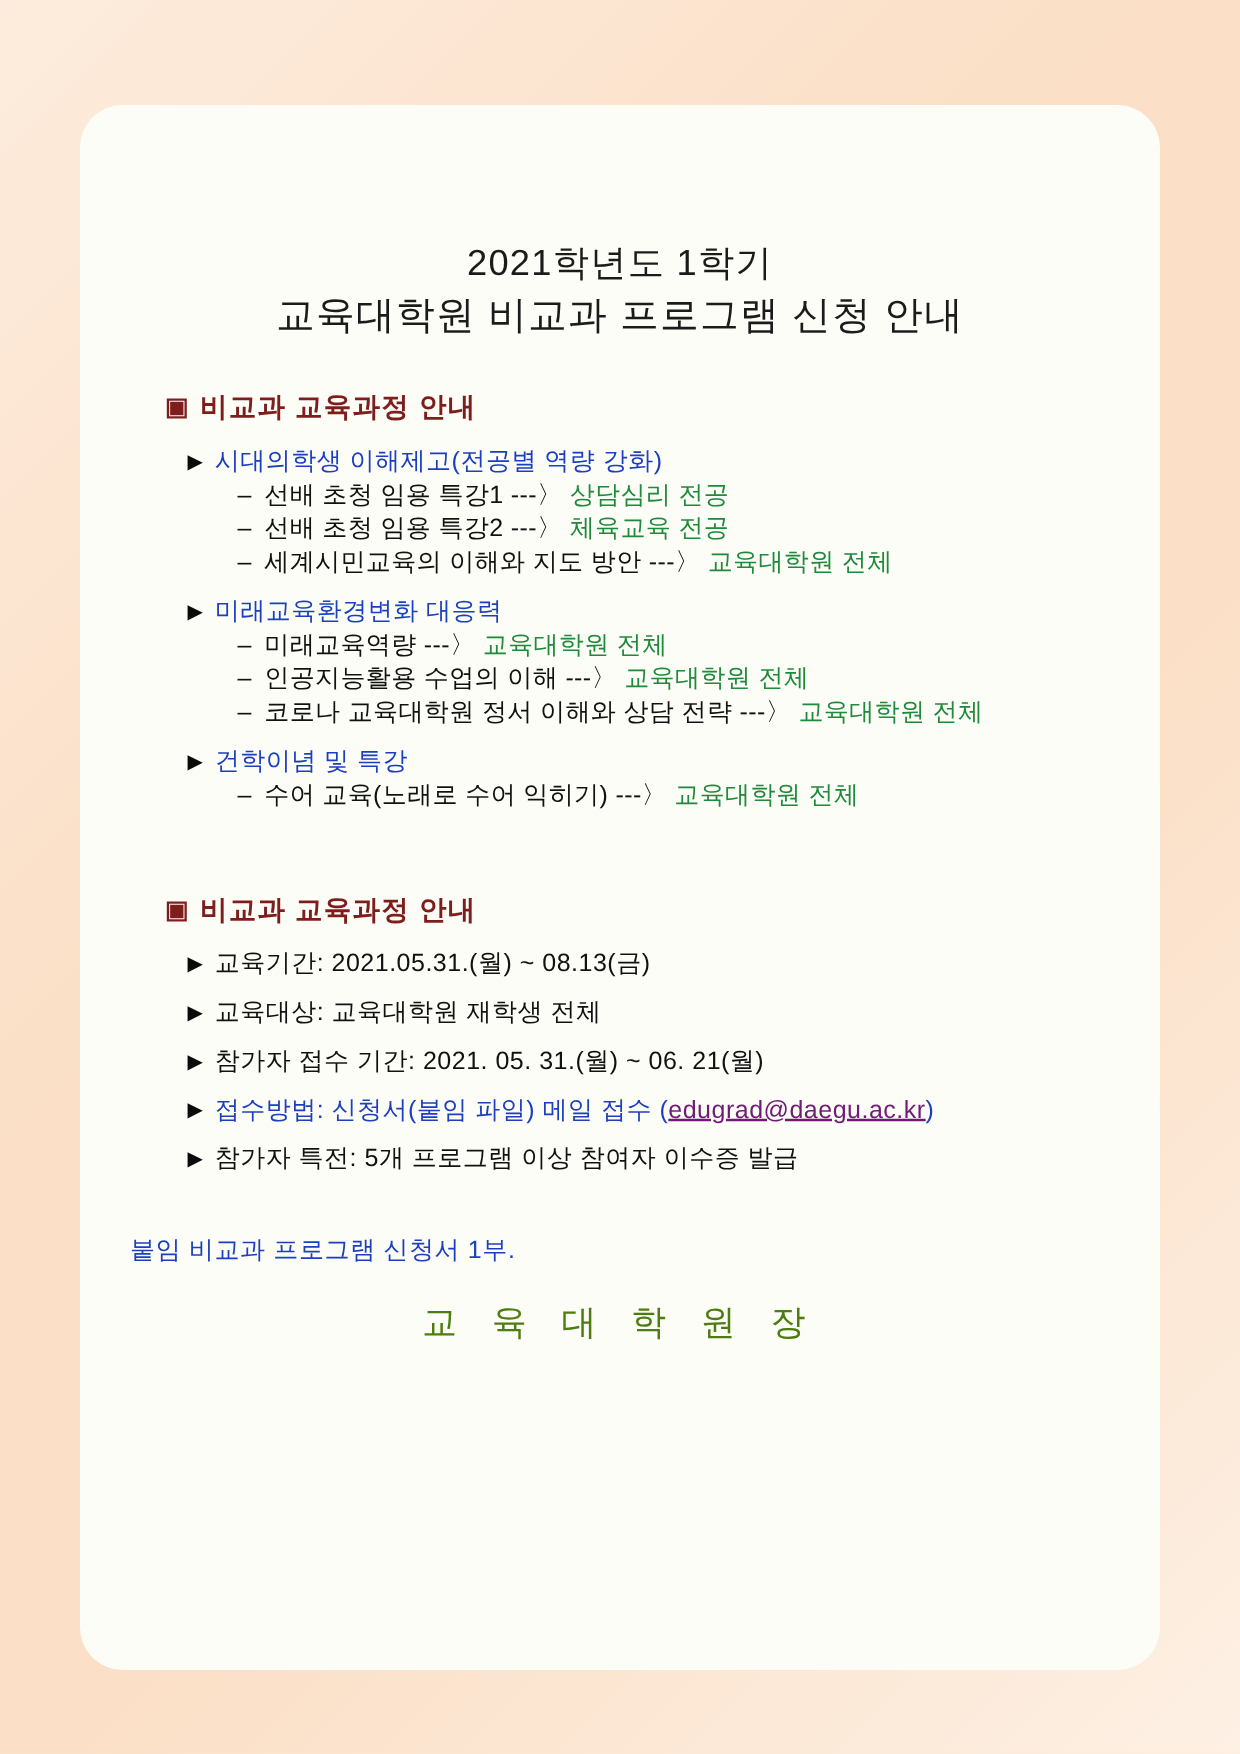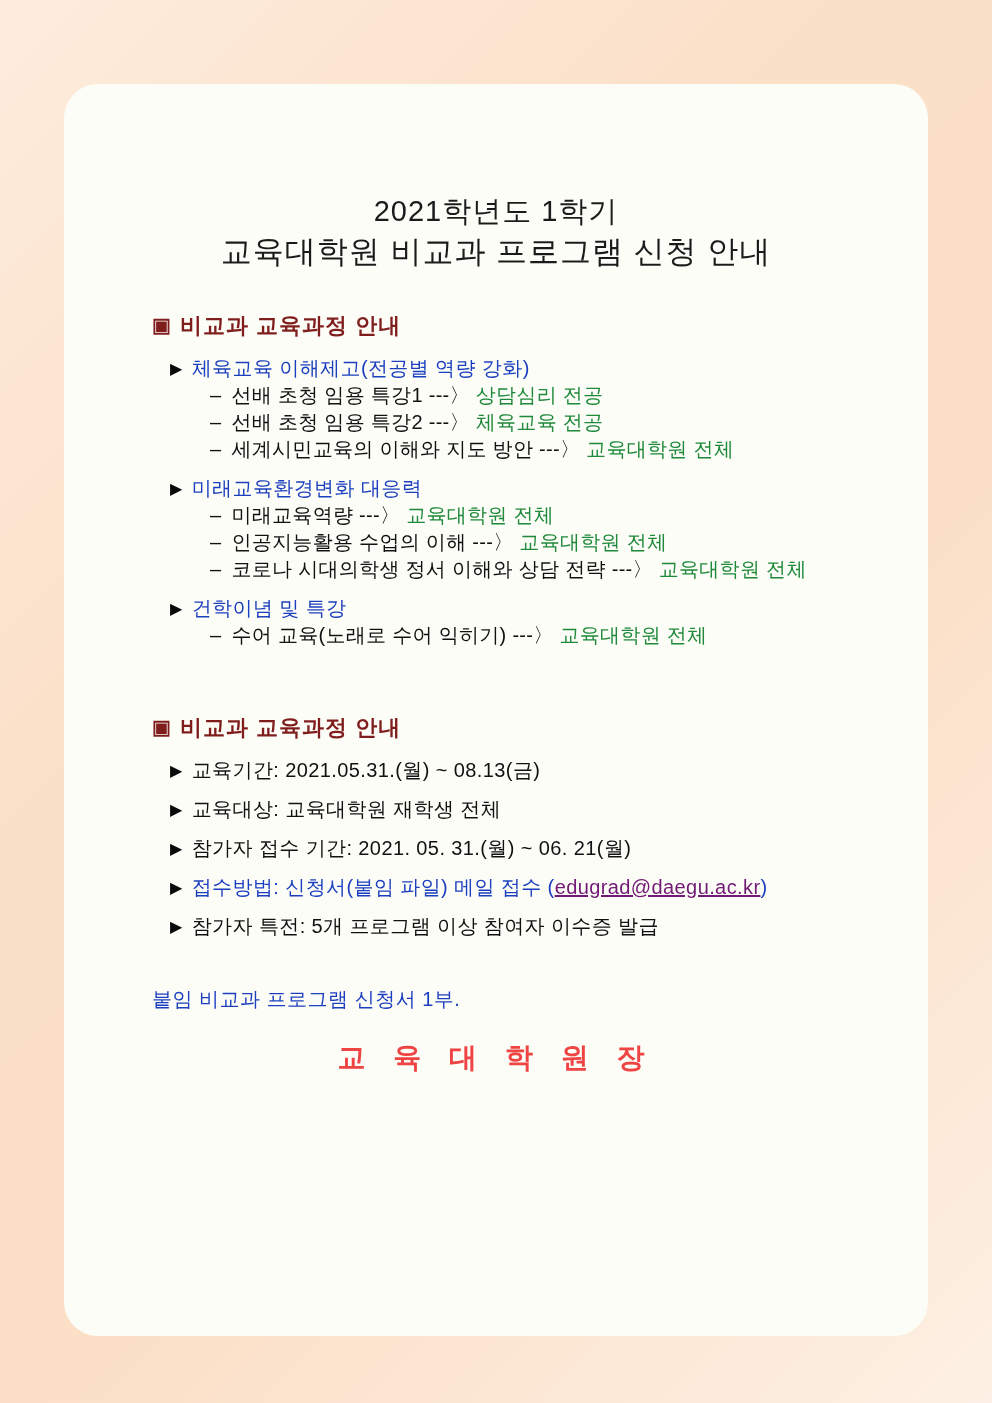"2021학년도 1학기" .inner { padding: 0 60px -> 0 40px }
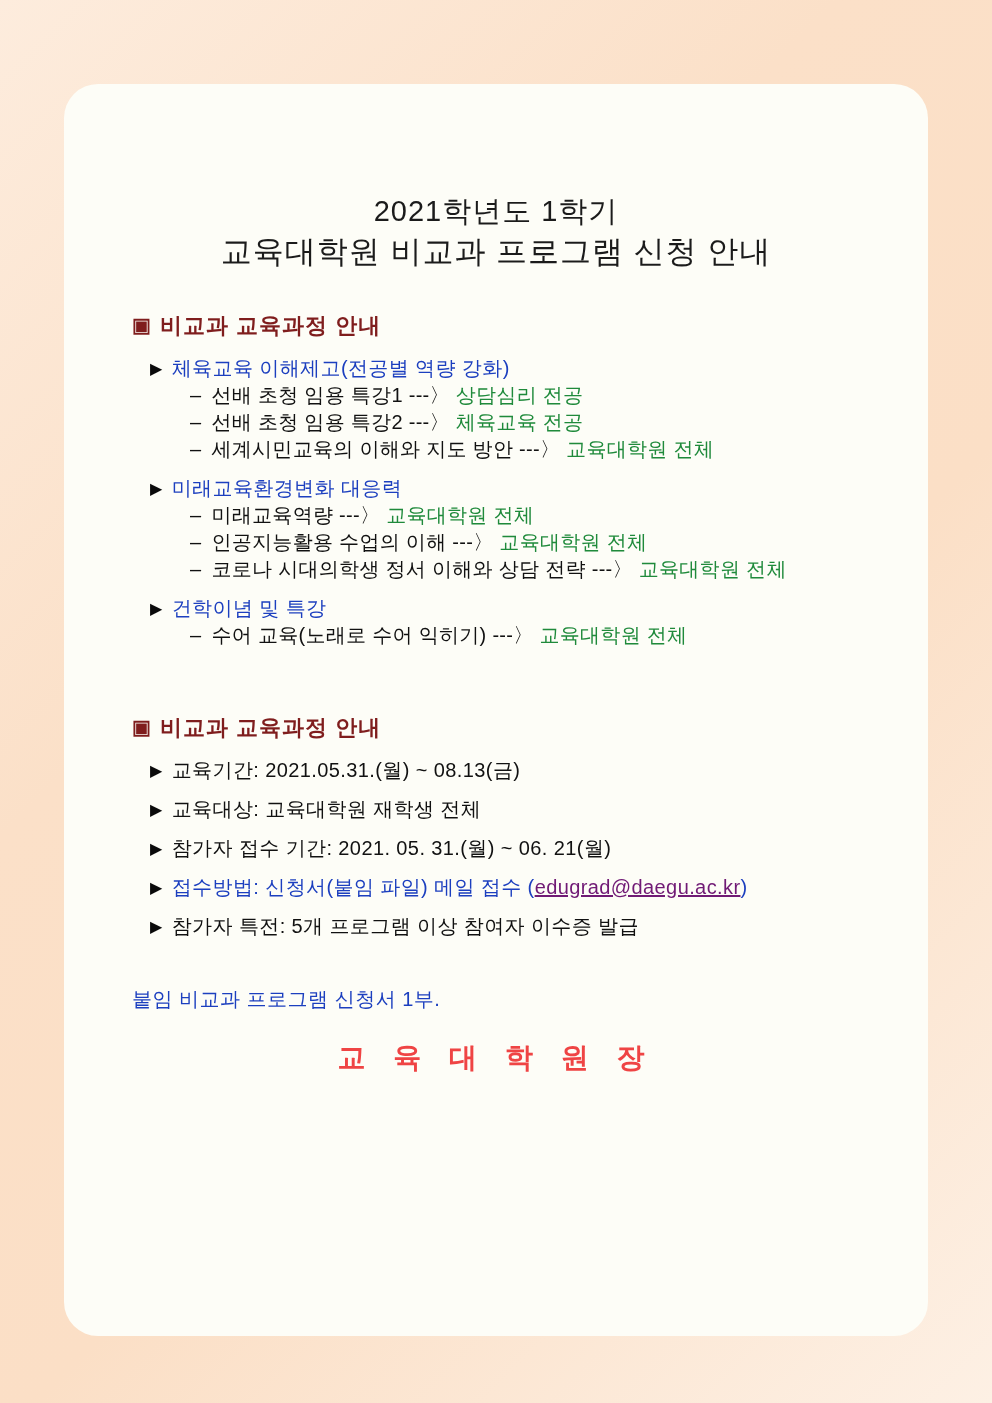"체육교육 이해제고(전공별 역량 강화)" span { text: 체육교육 -> 시대의학생 }
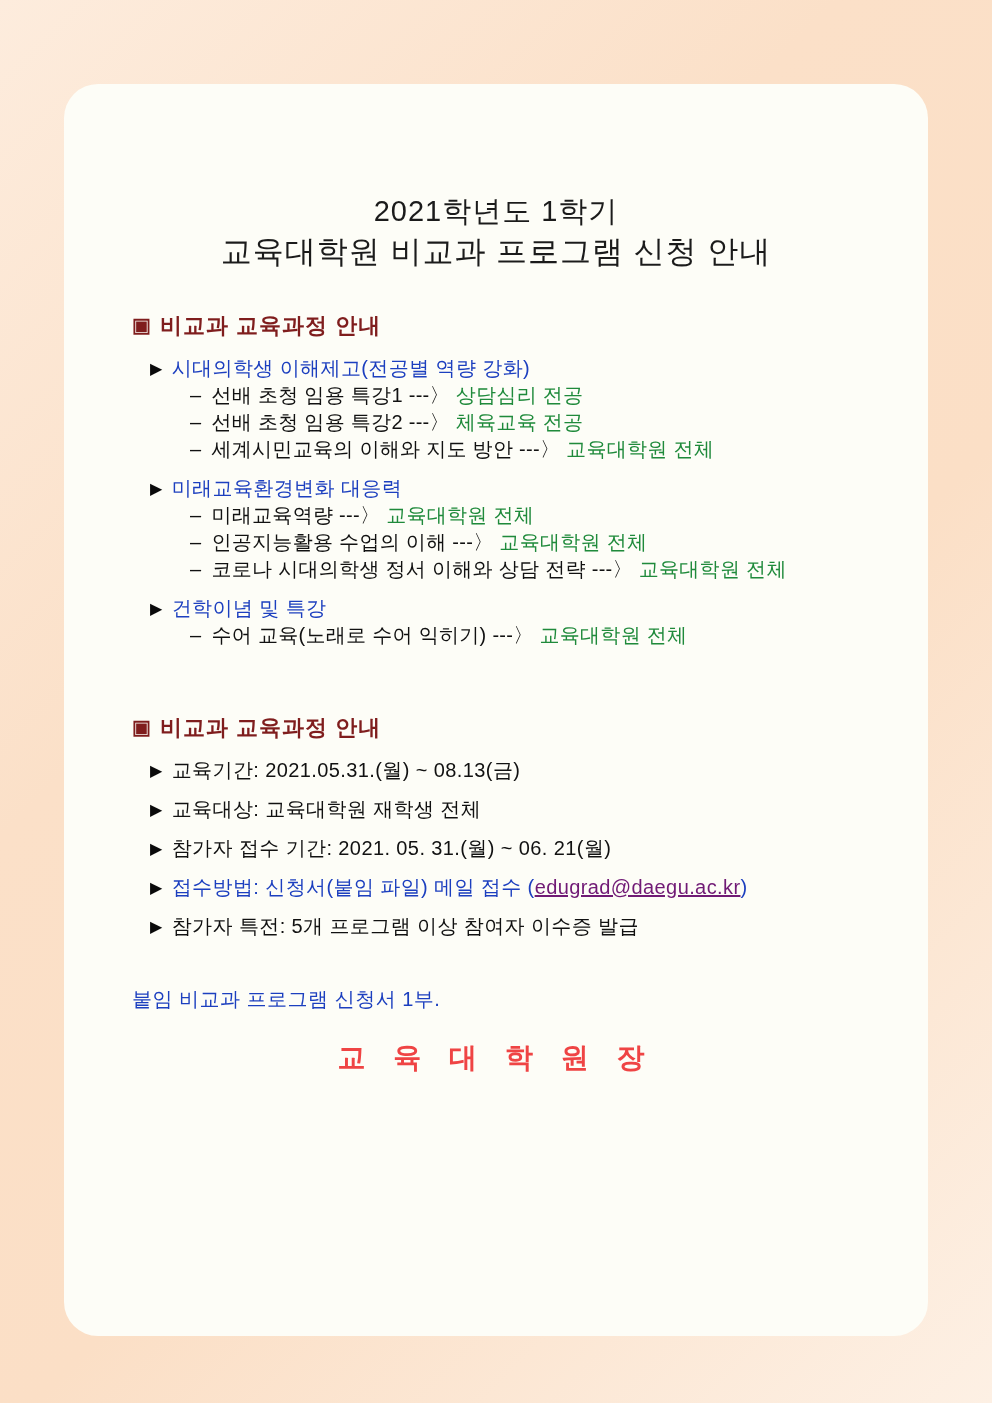"코로나 시대의학생 정서 이해와 상담" span { text: 시대의학생 -> 교육대학원 }
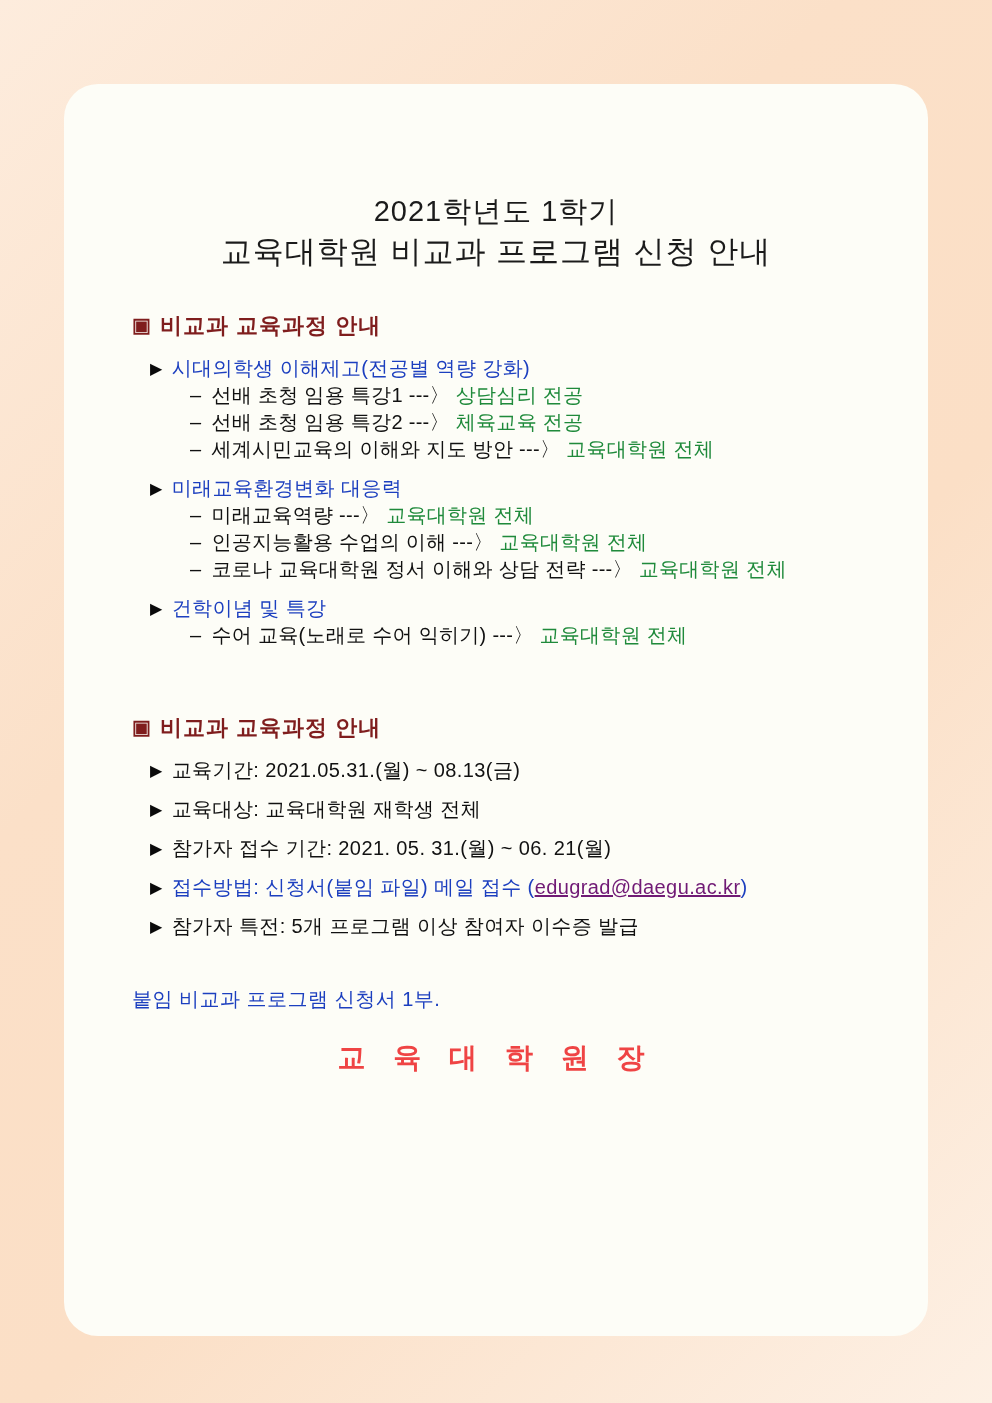"붙임 비교과 프로그램 신청서 1부." .attach { margin-left: 28px -> none }
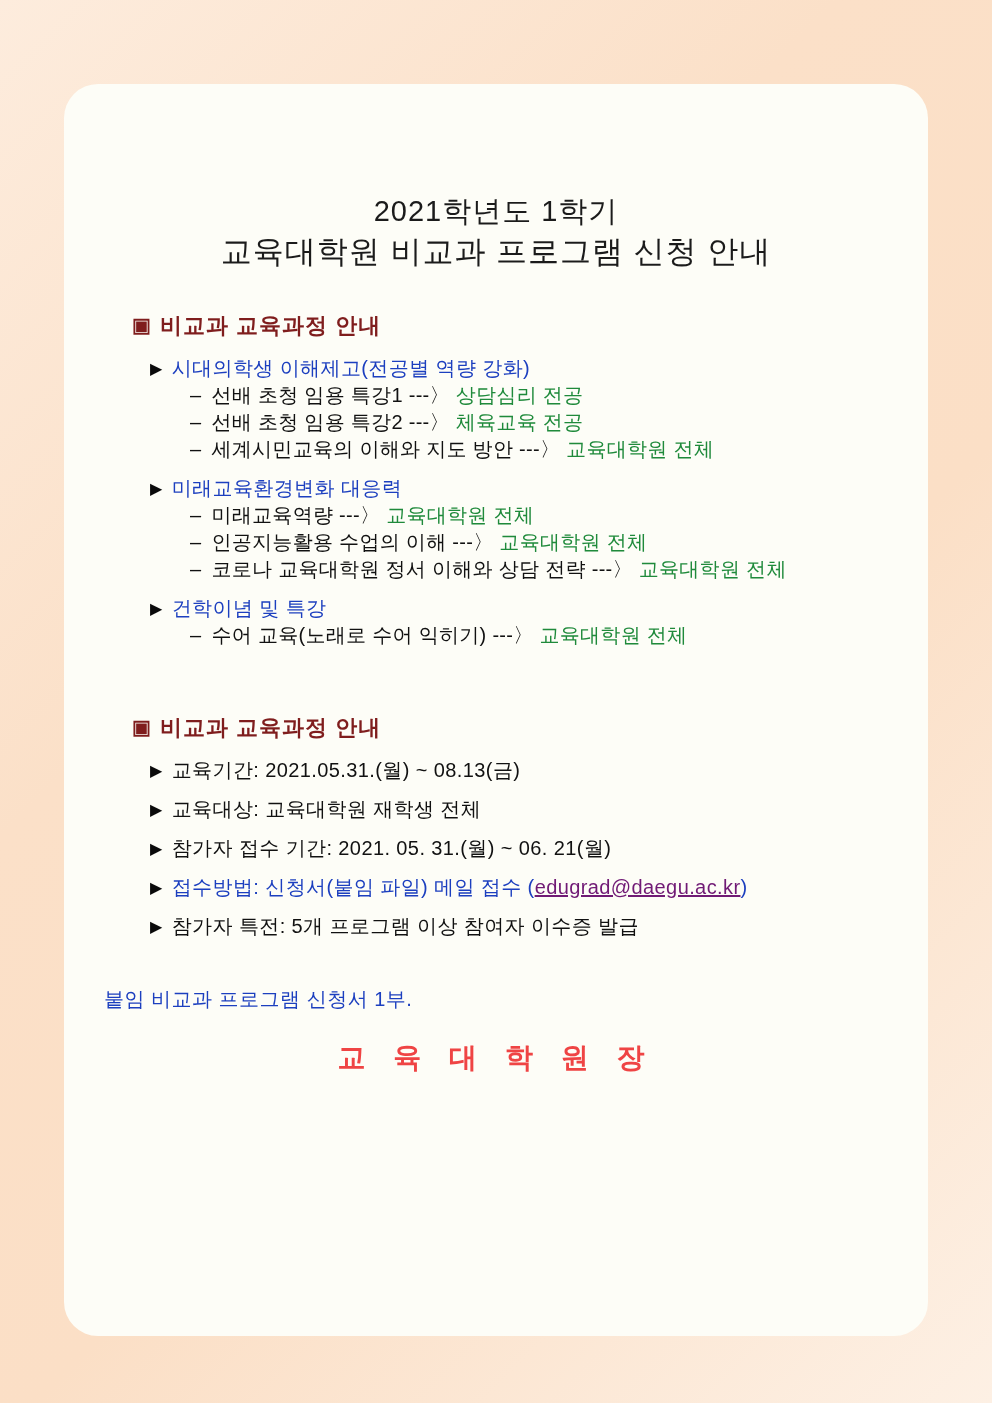"교 육 대 학 원" .signer { color: #ef4444 -> #4d7c0f; font-weight: bold -> normal }
